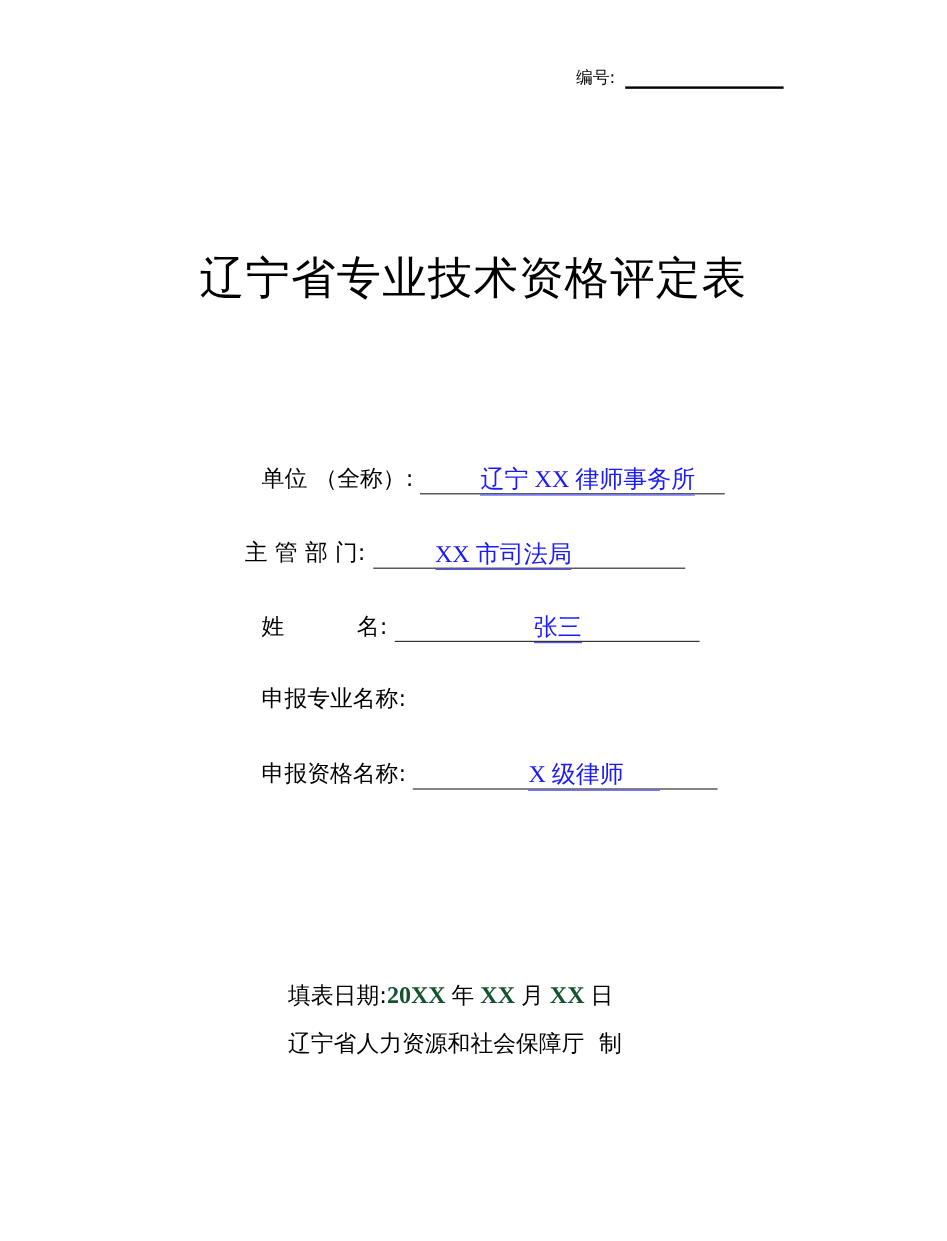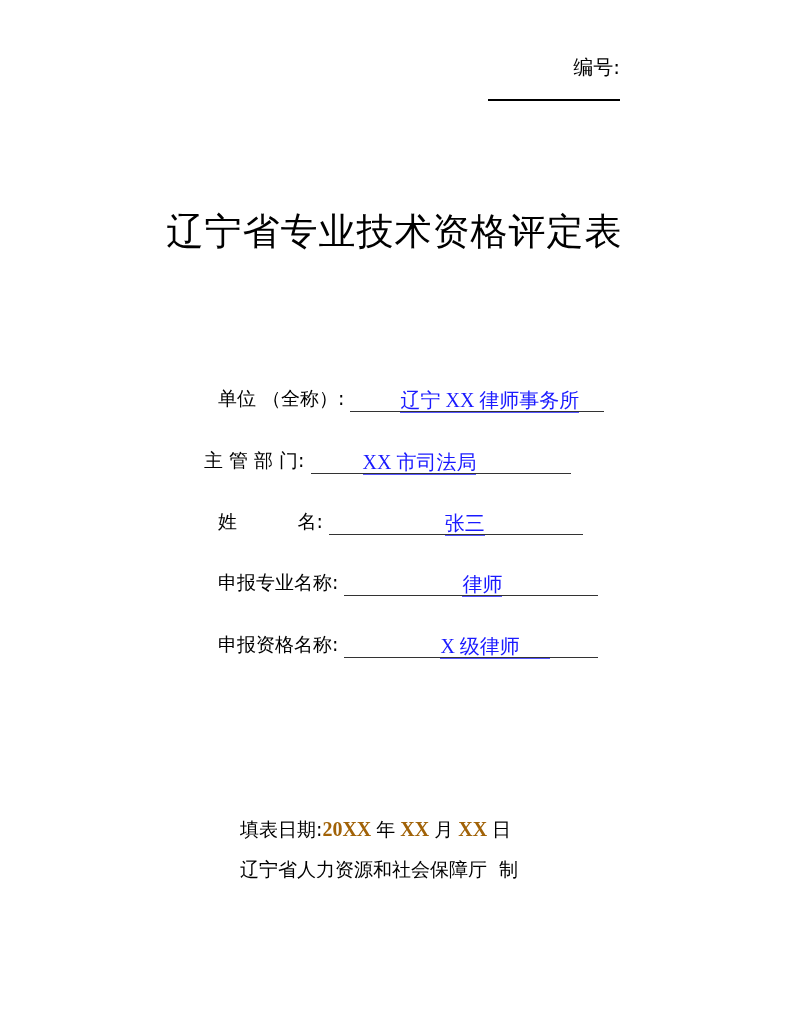"编号:" .serial { flex-direction: column -> none; font-size: 20px -> 14px }
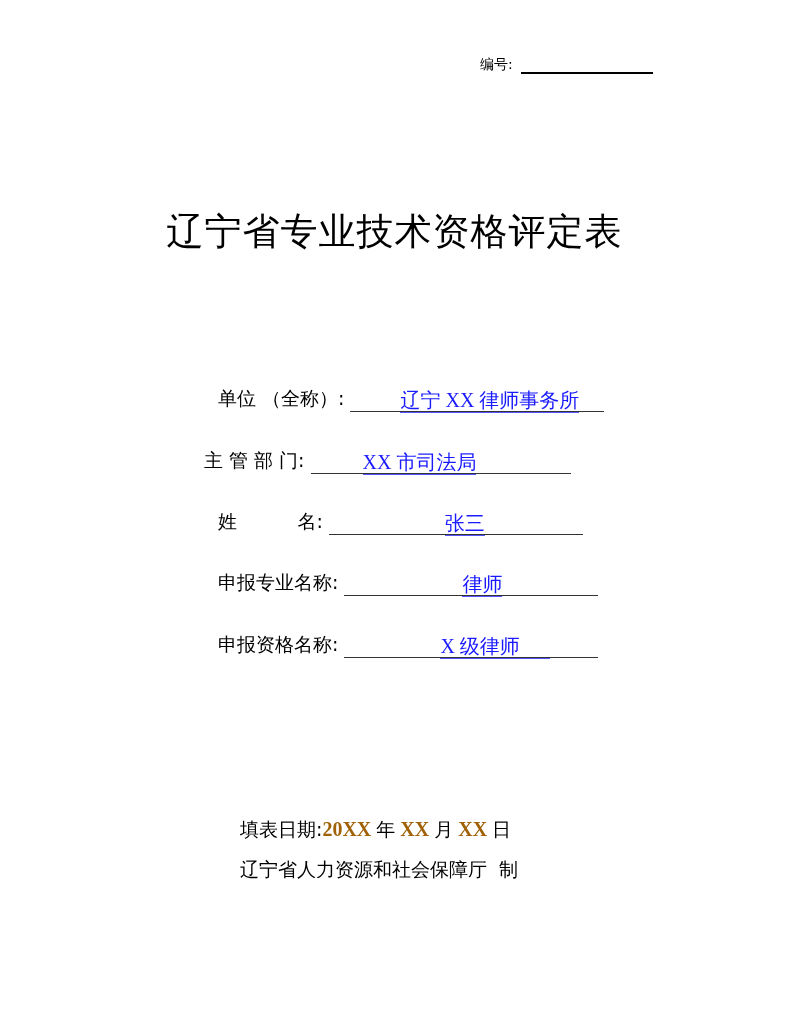"律师" span.value-wrap { html: <span> <span>律师</span> </span> -> none }
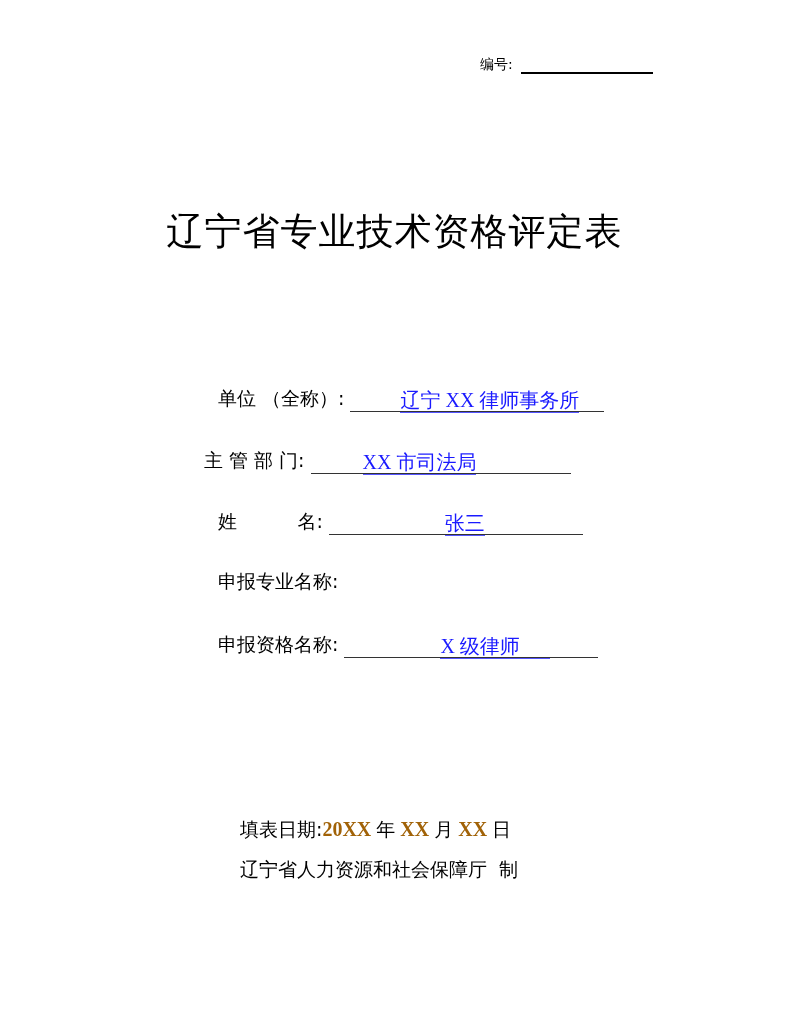"20XX" .date-line .blue { color: #a16207 -> #14532d }
